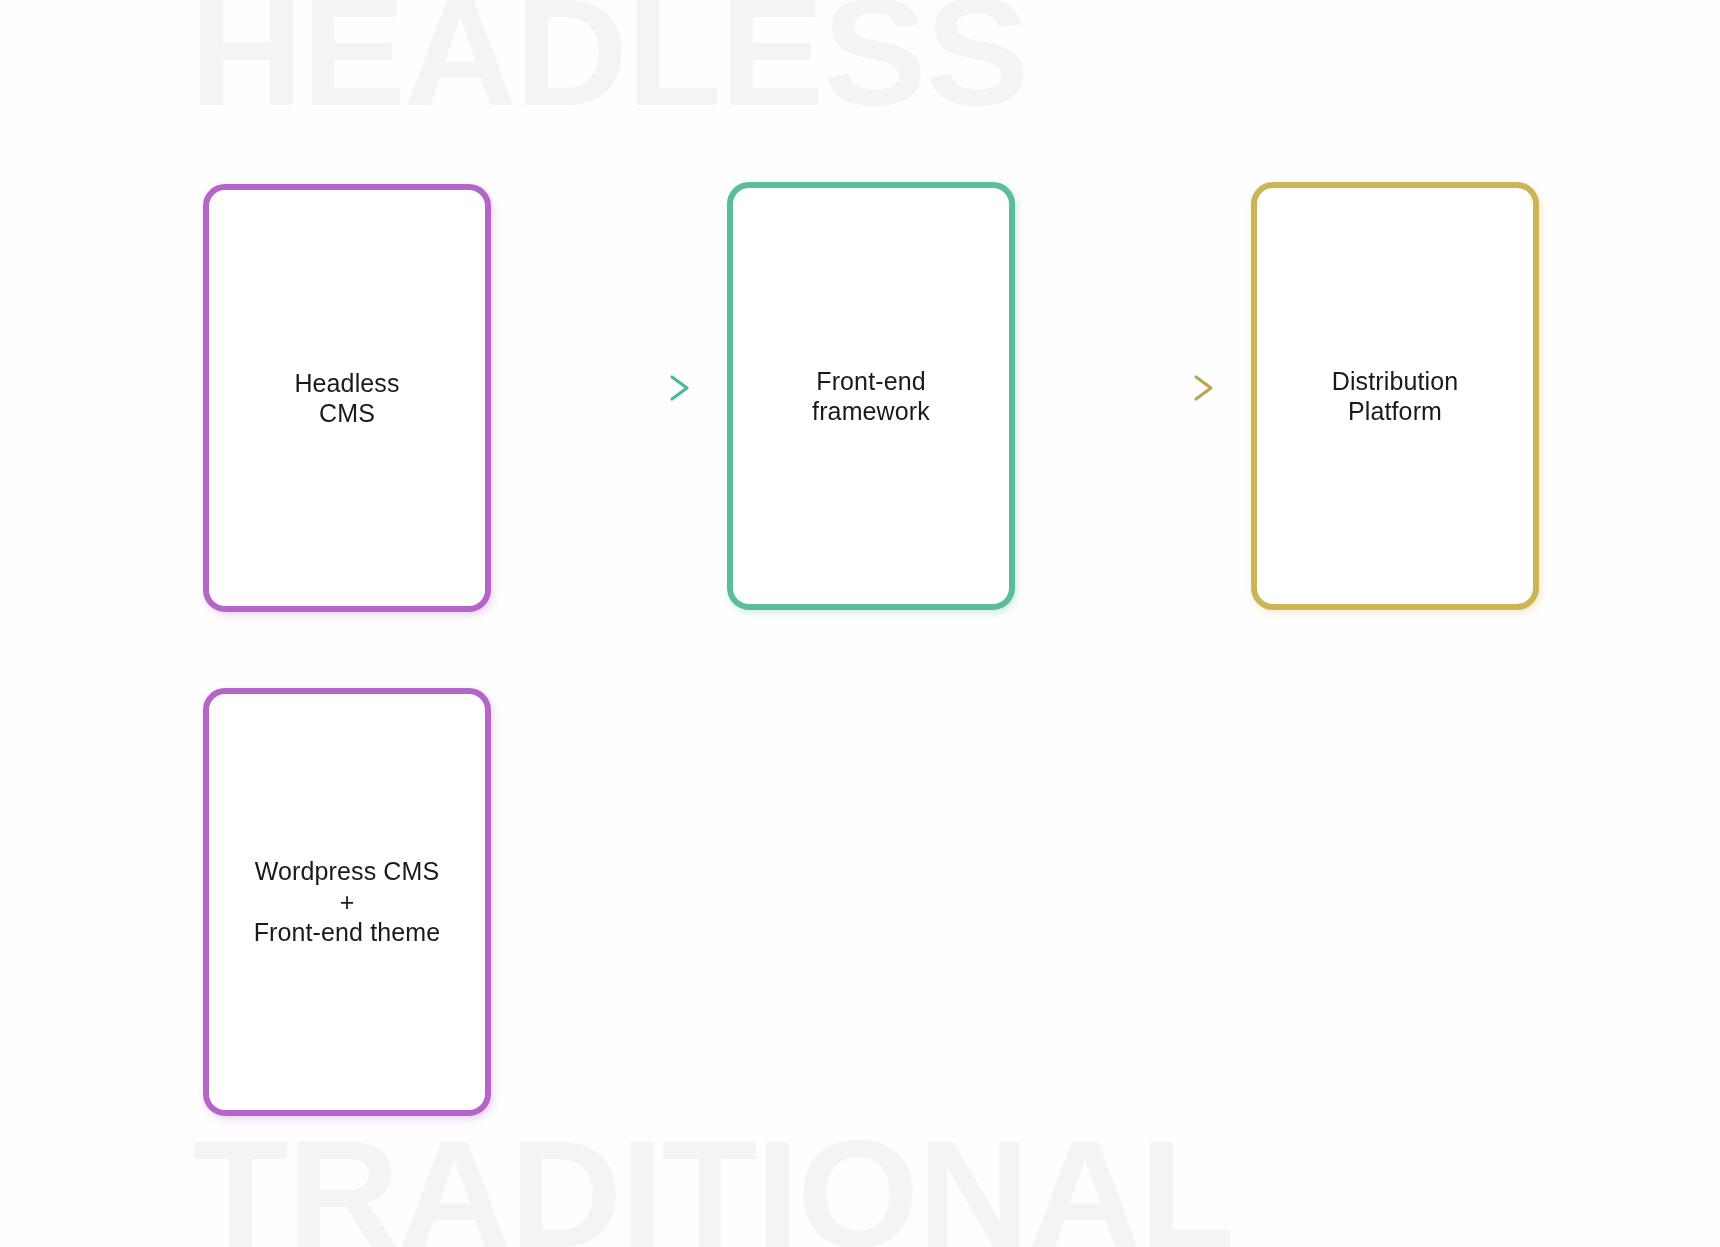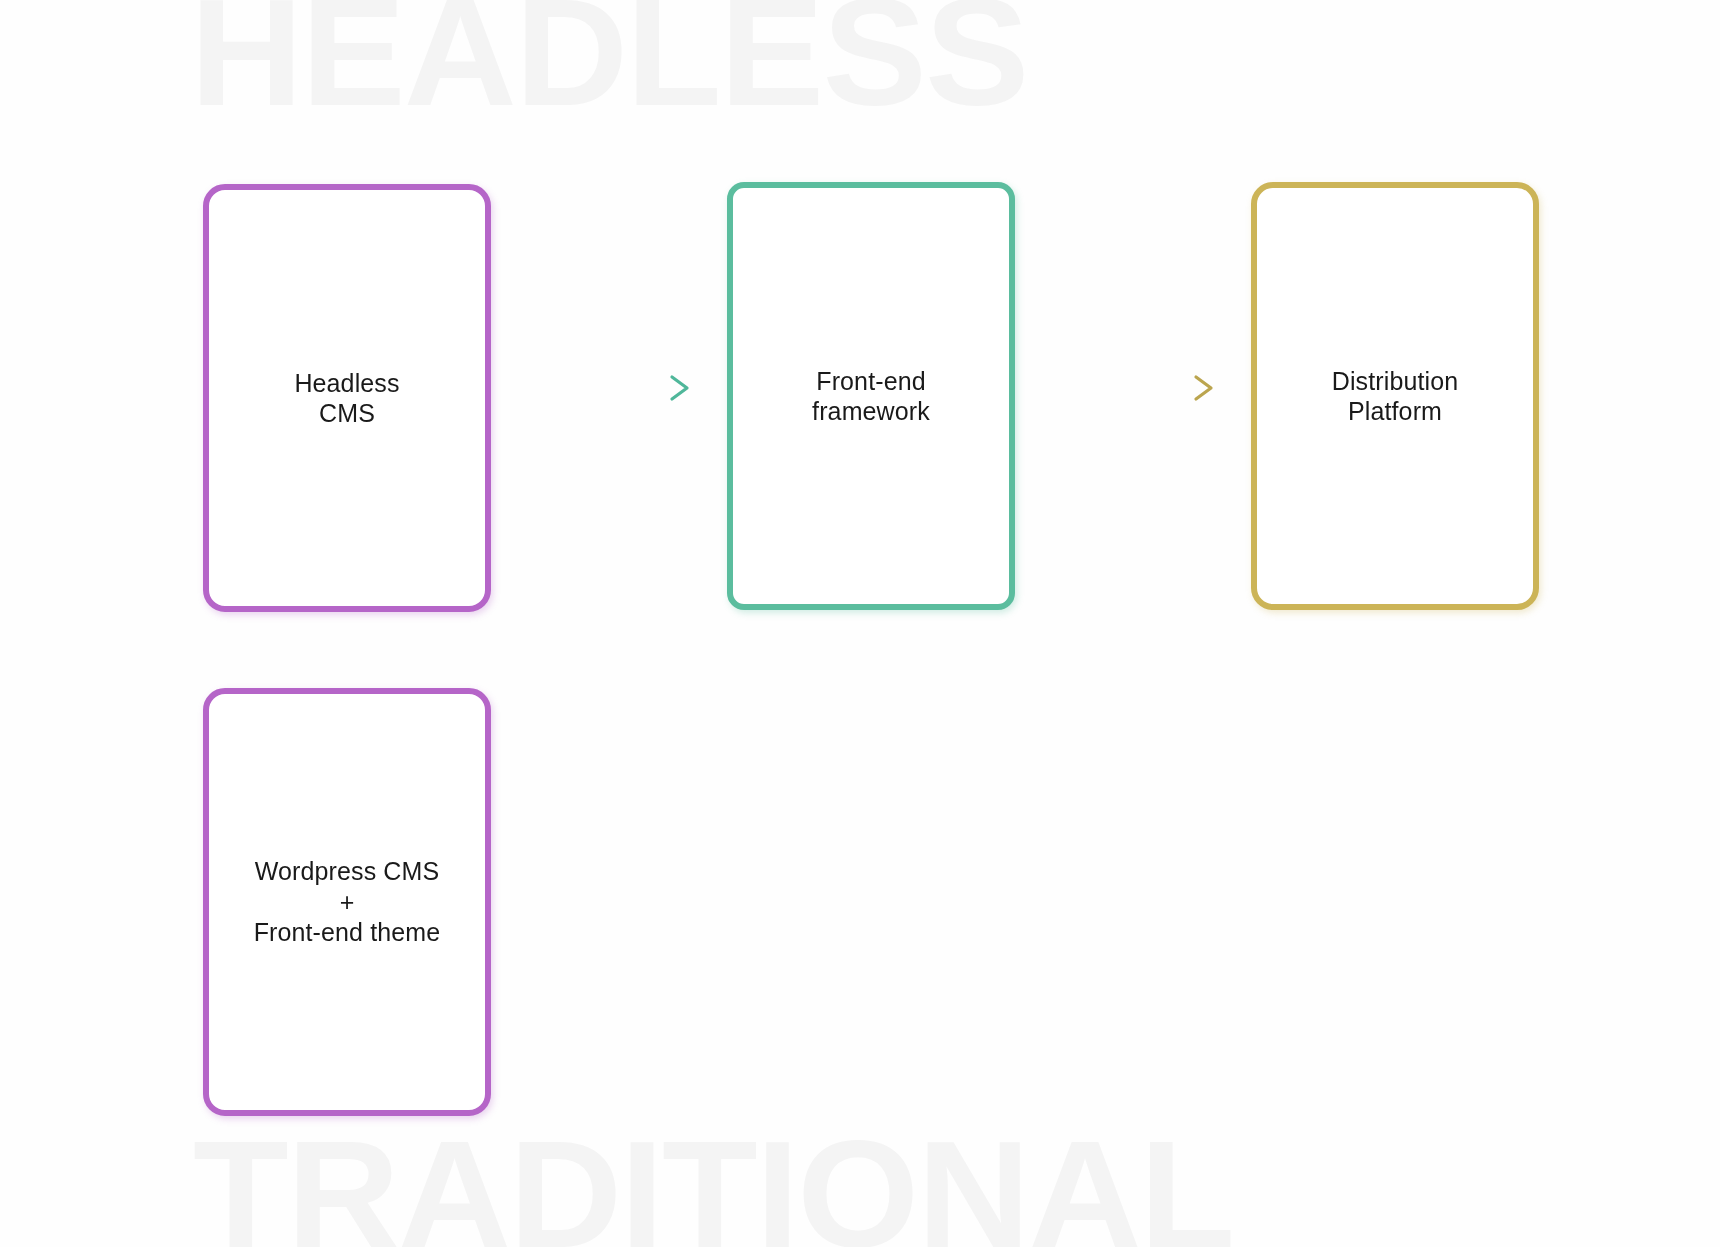"Front-end" #card-frontend-framework { border-radius: 17px -> none }
